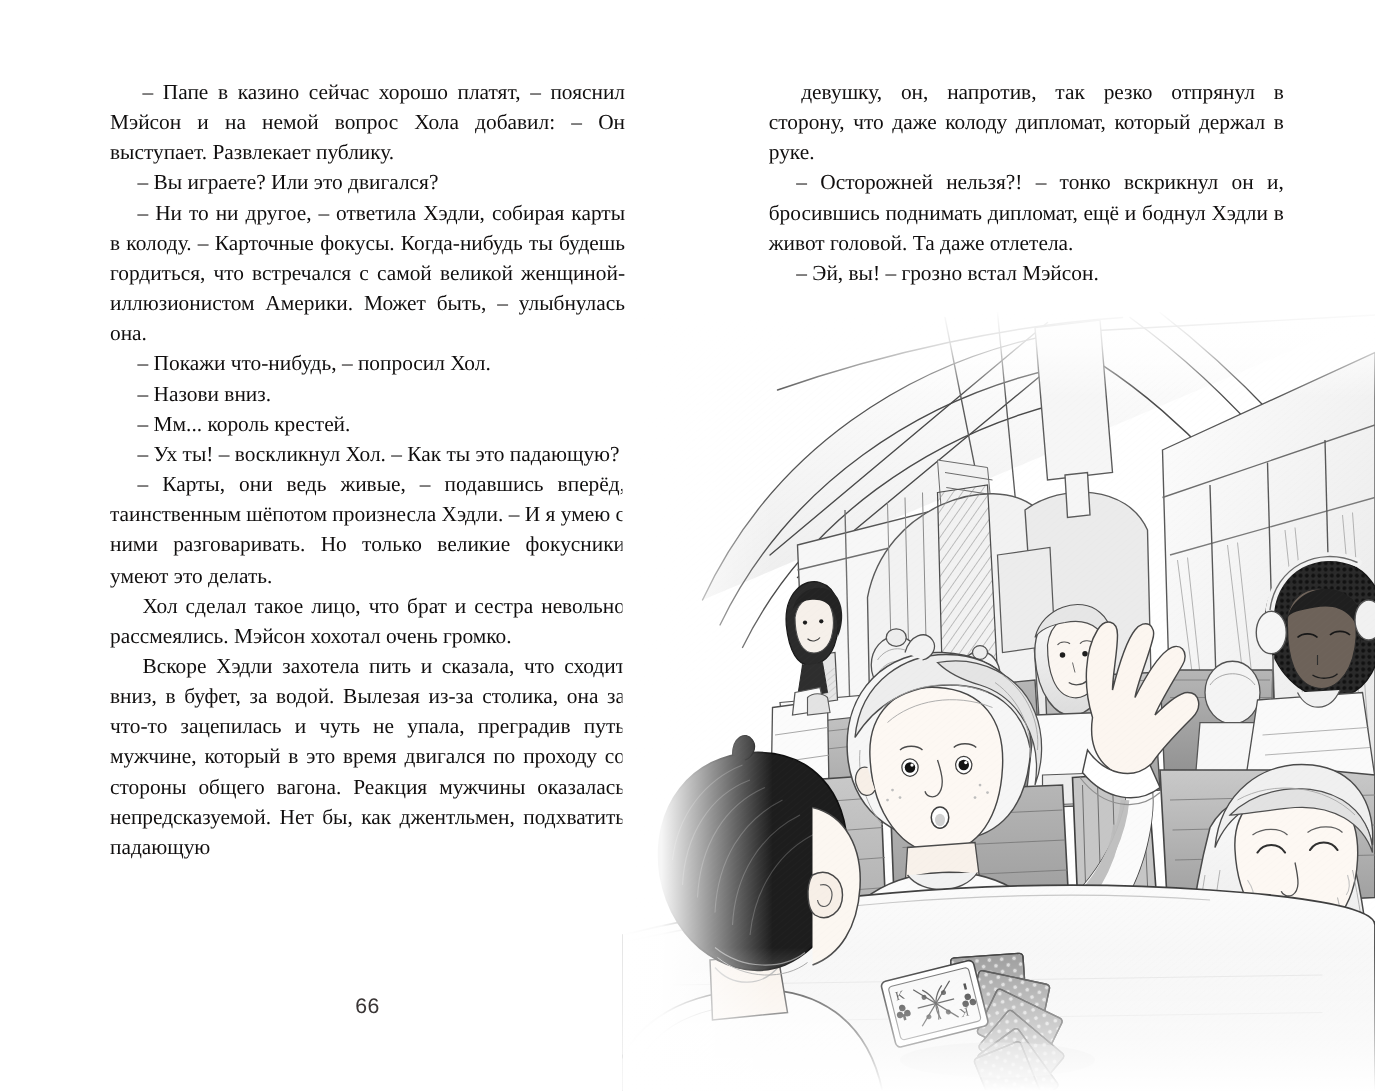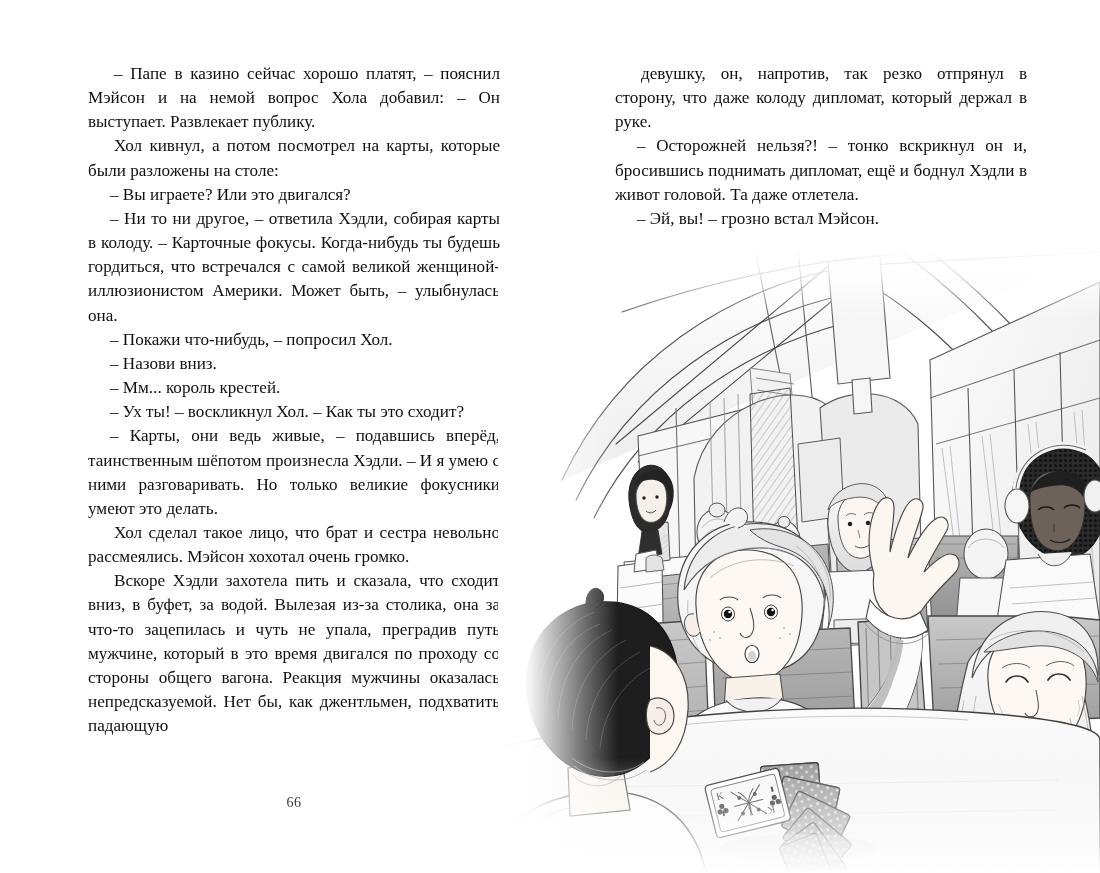"Хол кивнул, а потом посмотрел" p.para { html: <p>Хол кивнул, а потом посмотрел на карты, которые были разложены на столе:</p> -> none }
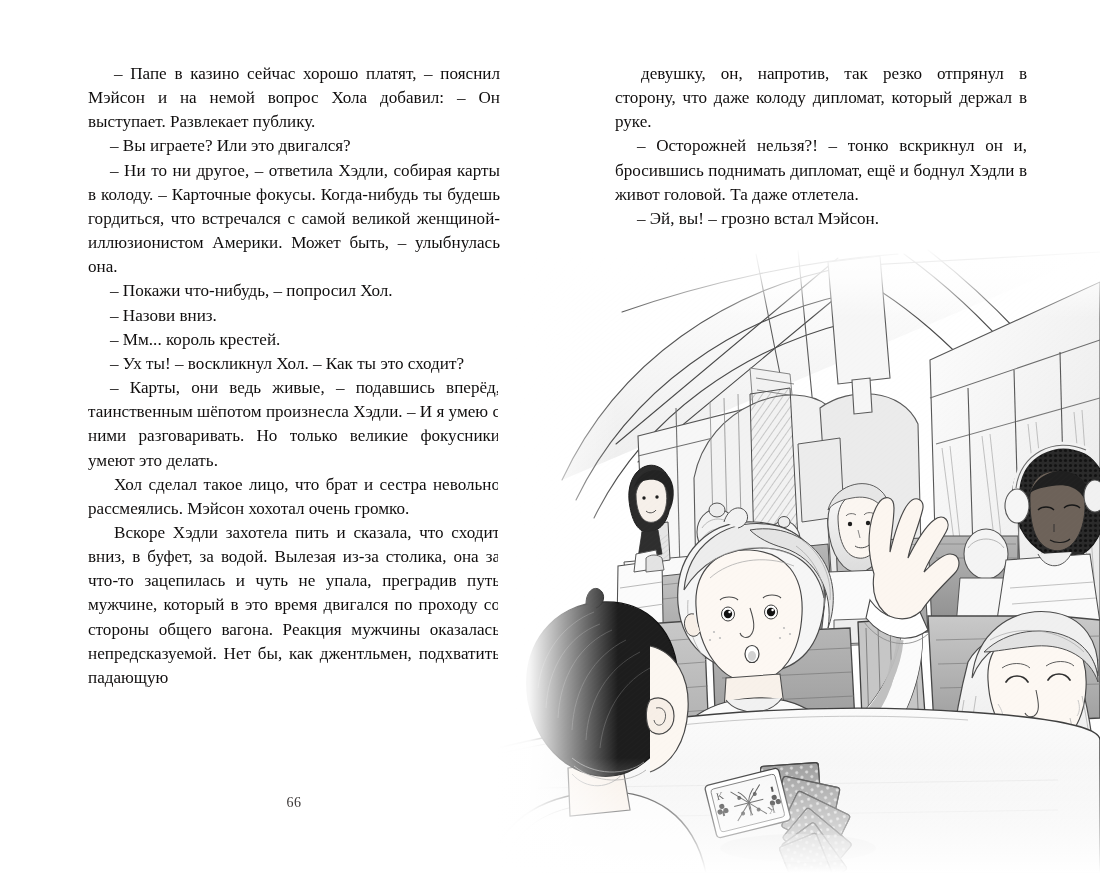"– Ух ты! – воскликнул" p.para { text: сходит -> падающую }
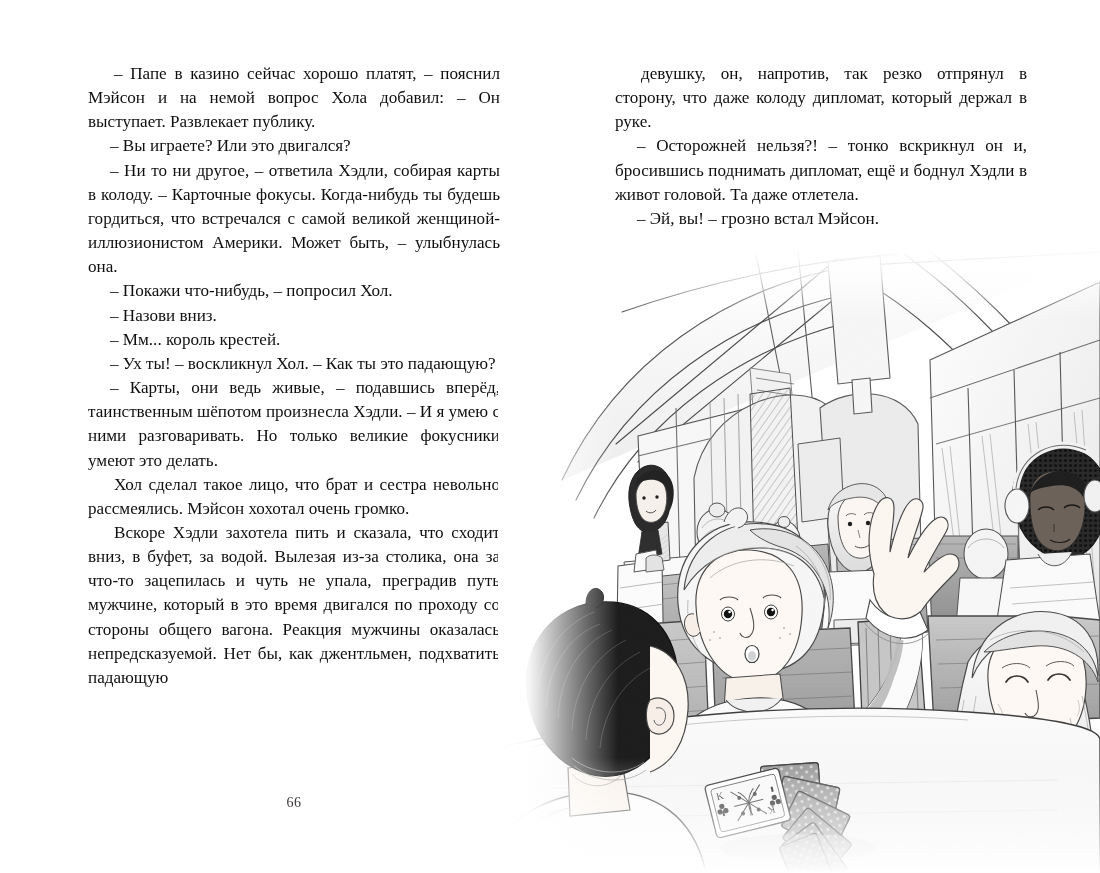"66" #folio { font-family: Liberation Serif, serif -> Liberation Sans, sans-serif; font-size: 14px -> 17px }
